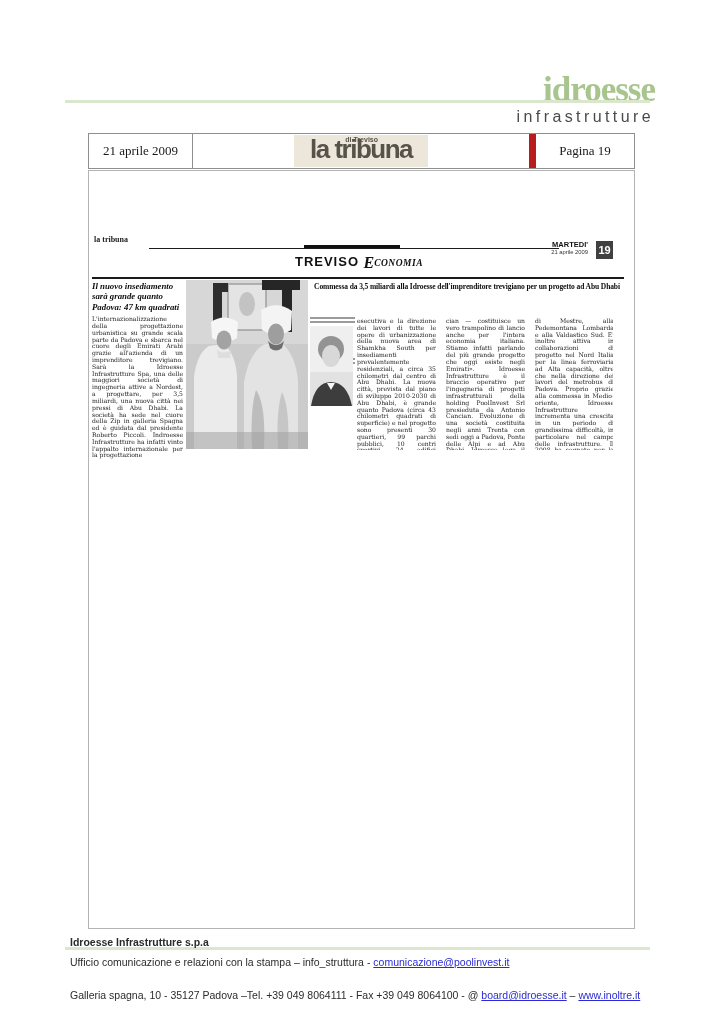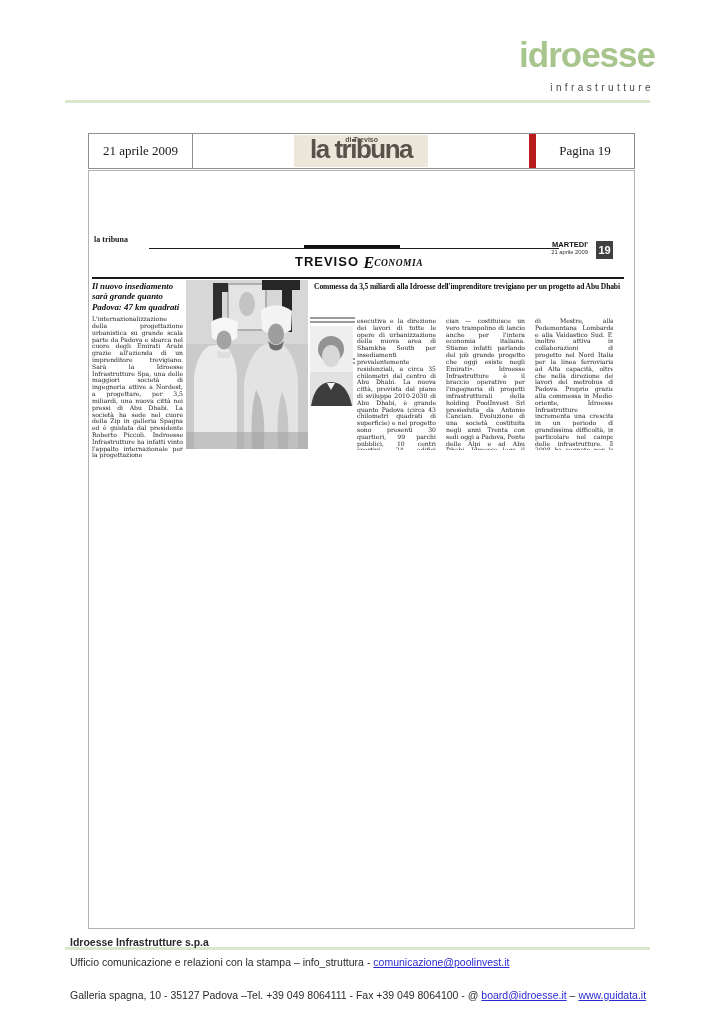"idroesse" .brand-name { font-family: Liberation Sans, sans-serif -> Liberation Serif, serif; margin-top: none -> 35px }
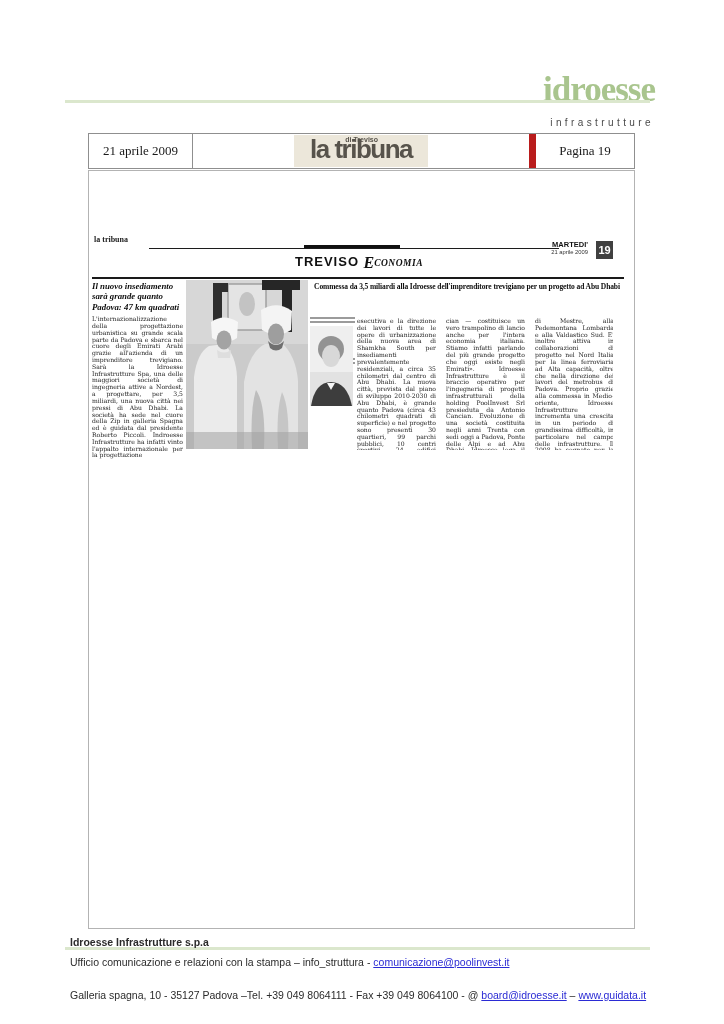"infrastrutture" .brand-sub { font-size: 10px -> 16px; margin-top: 12px -> 3px }
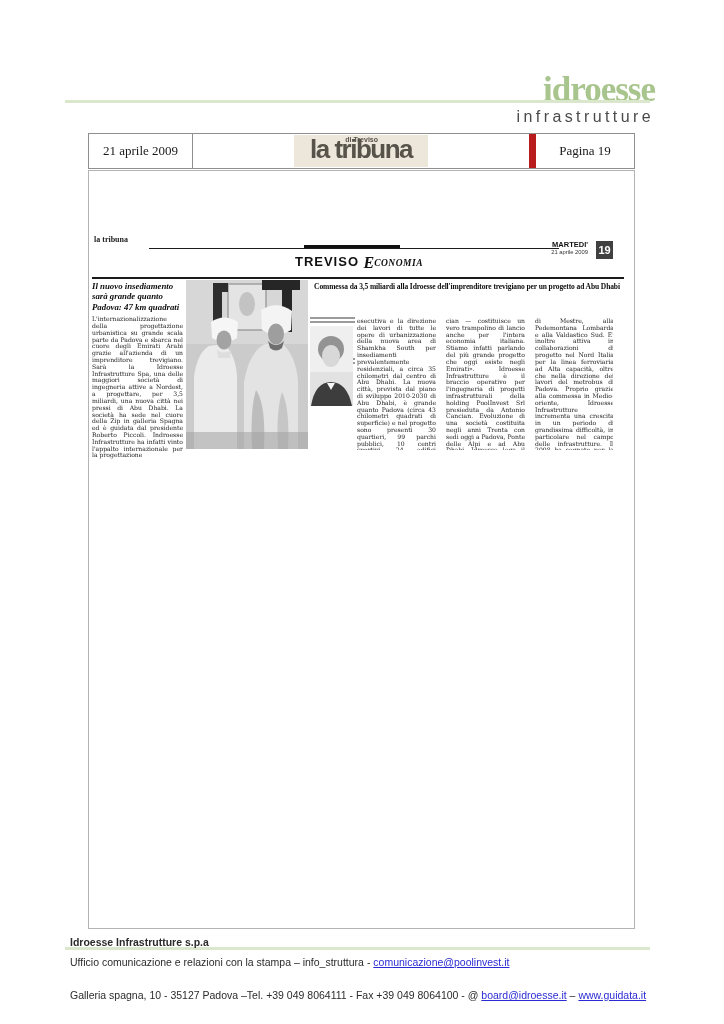"www.guidata.it" a { text: www.guidata.it -> www.inoltre.it }
